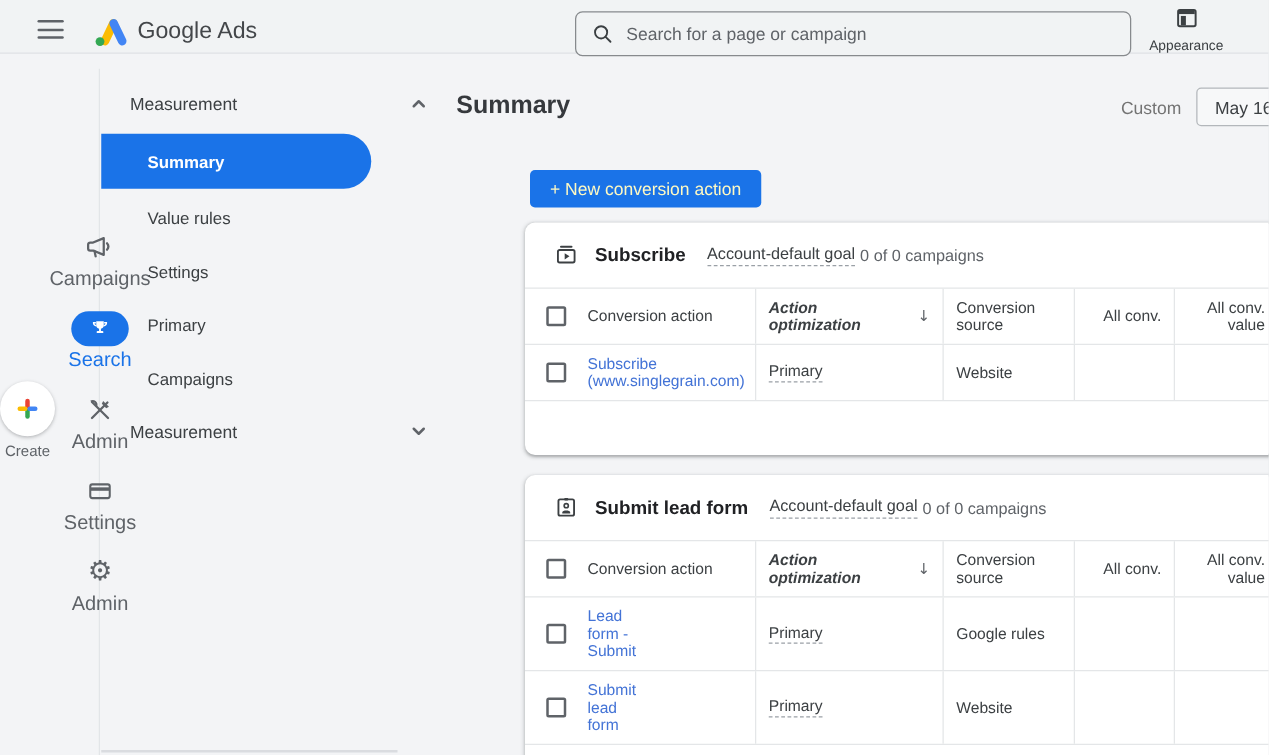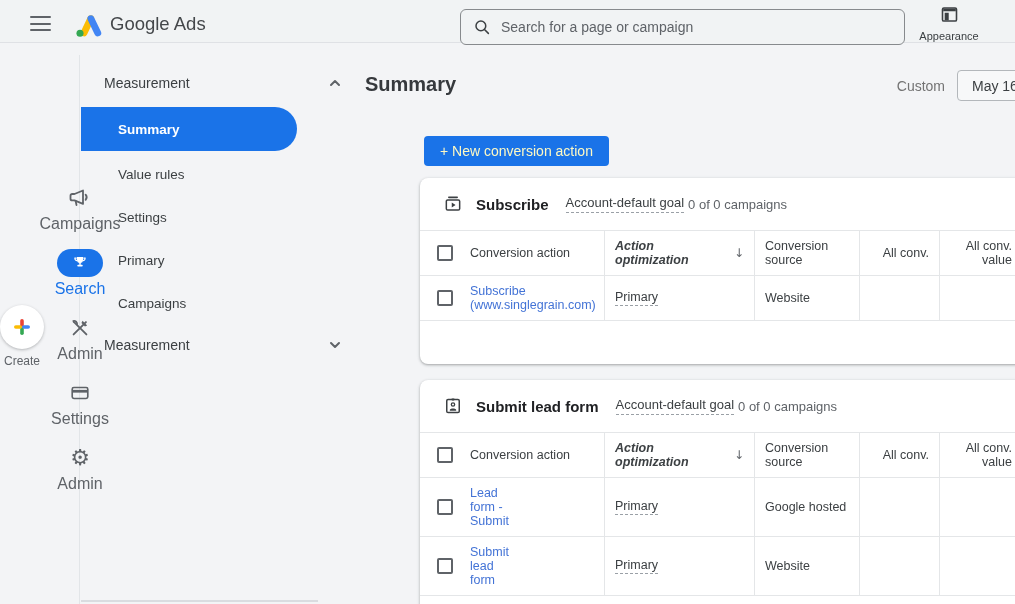"Google hosted" div.cell { text: hosted -> rules }
